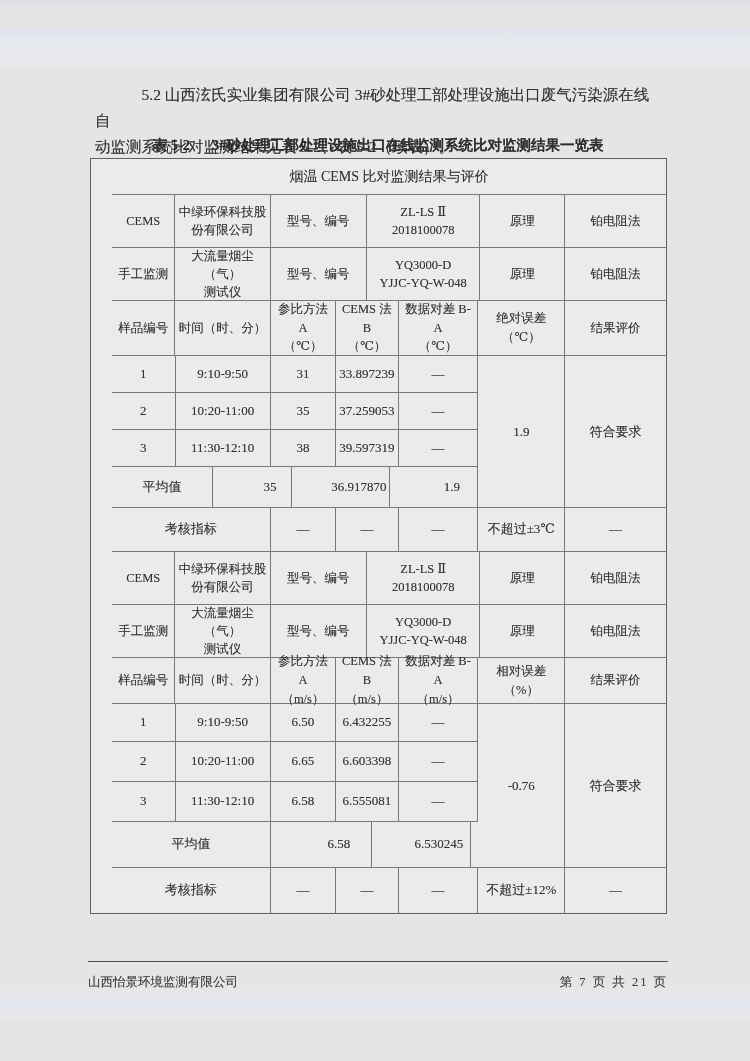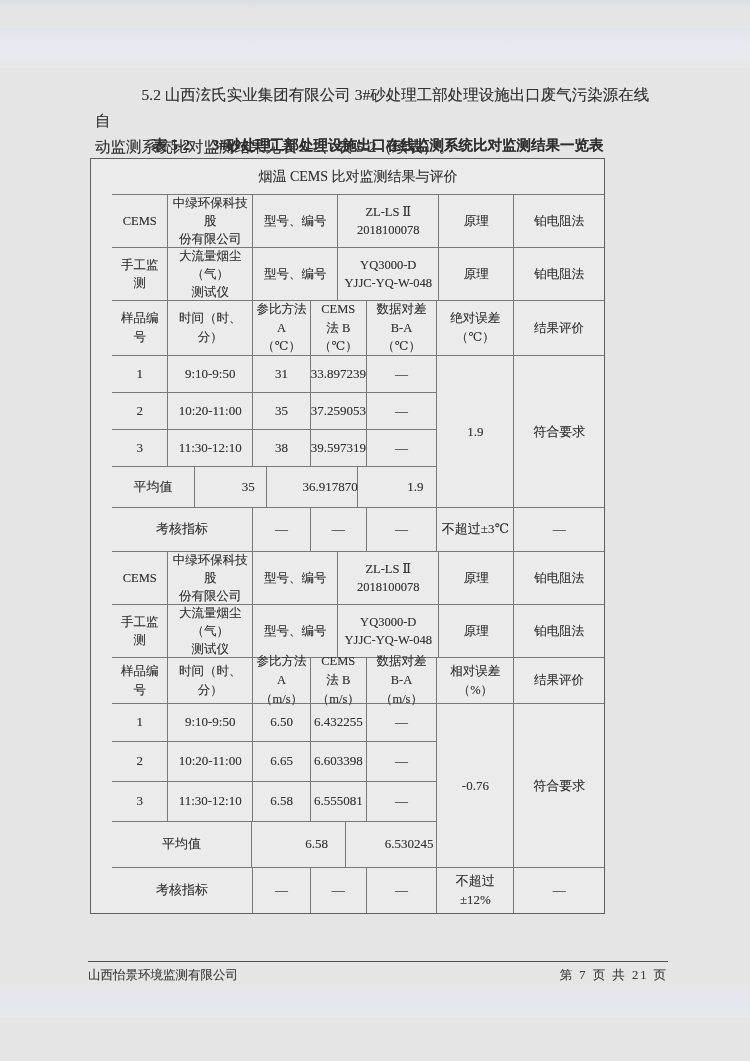"烟温 CEMS 比对监测结果与评价" .ctable { width: 515px -> 577px }
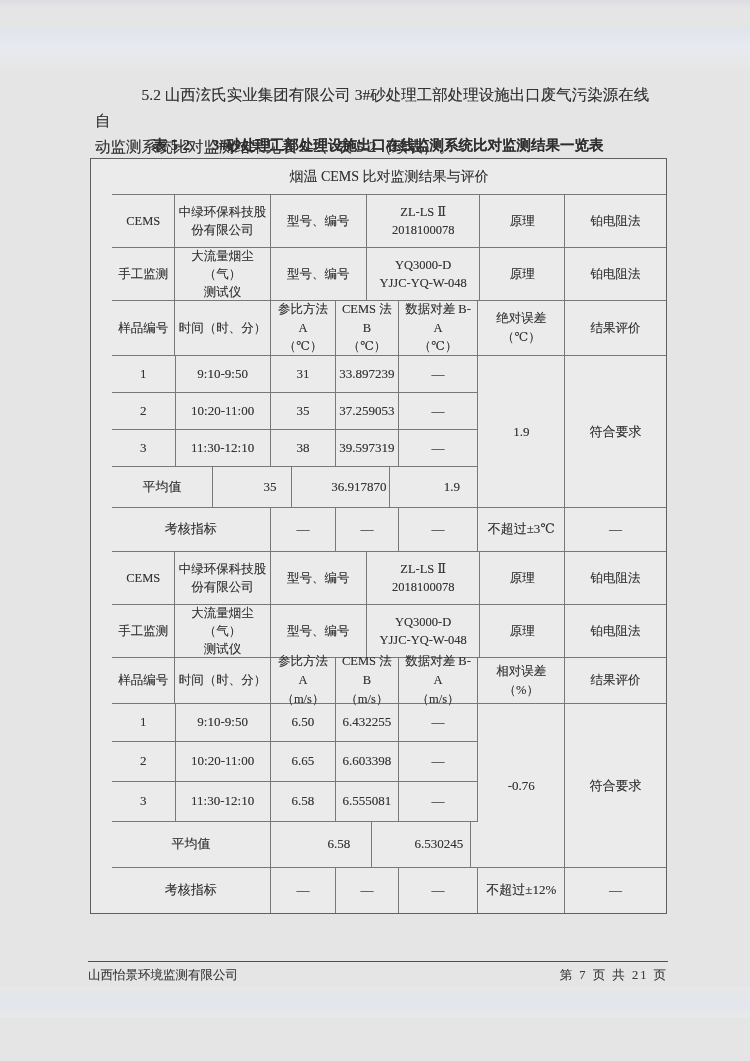"山西怡景环境监测有限公司" .footer { padding-top: 5px -> 12px }
